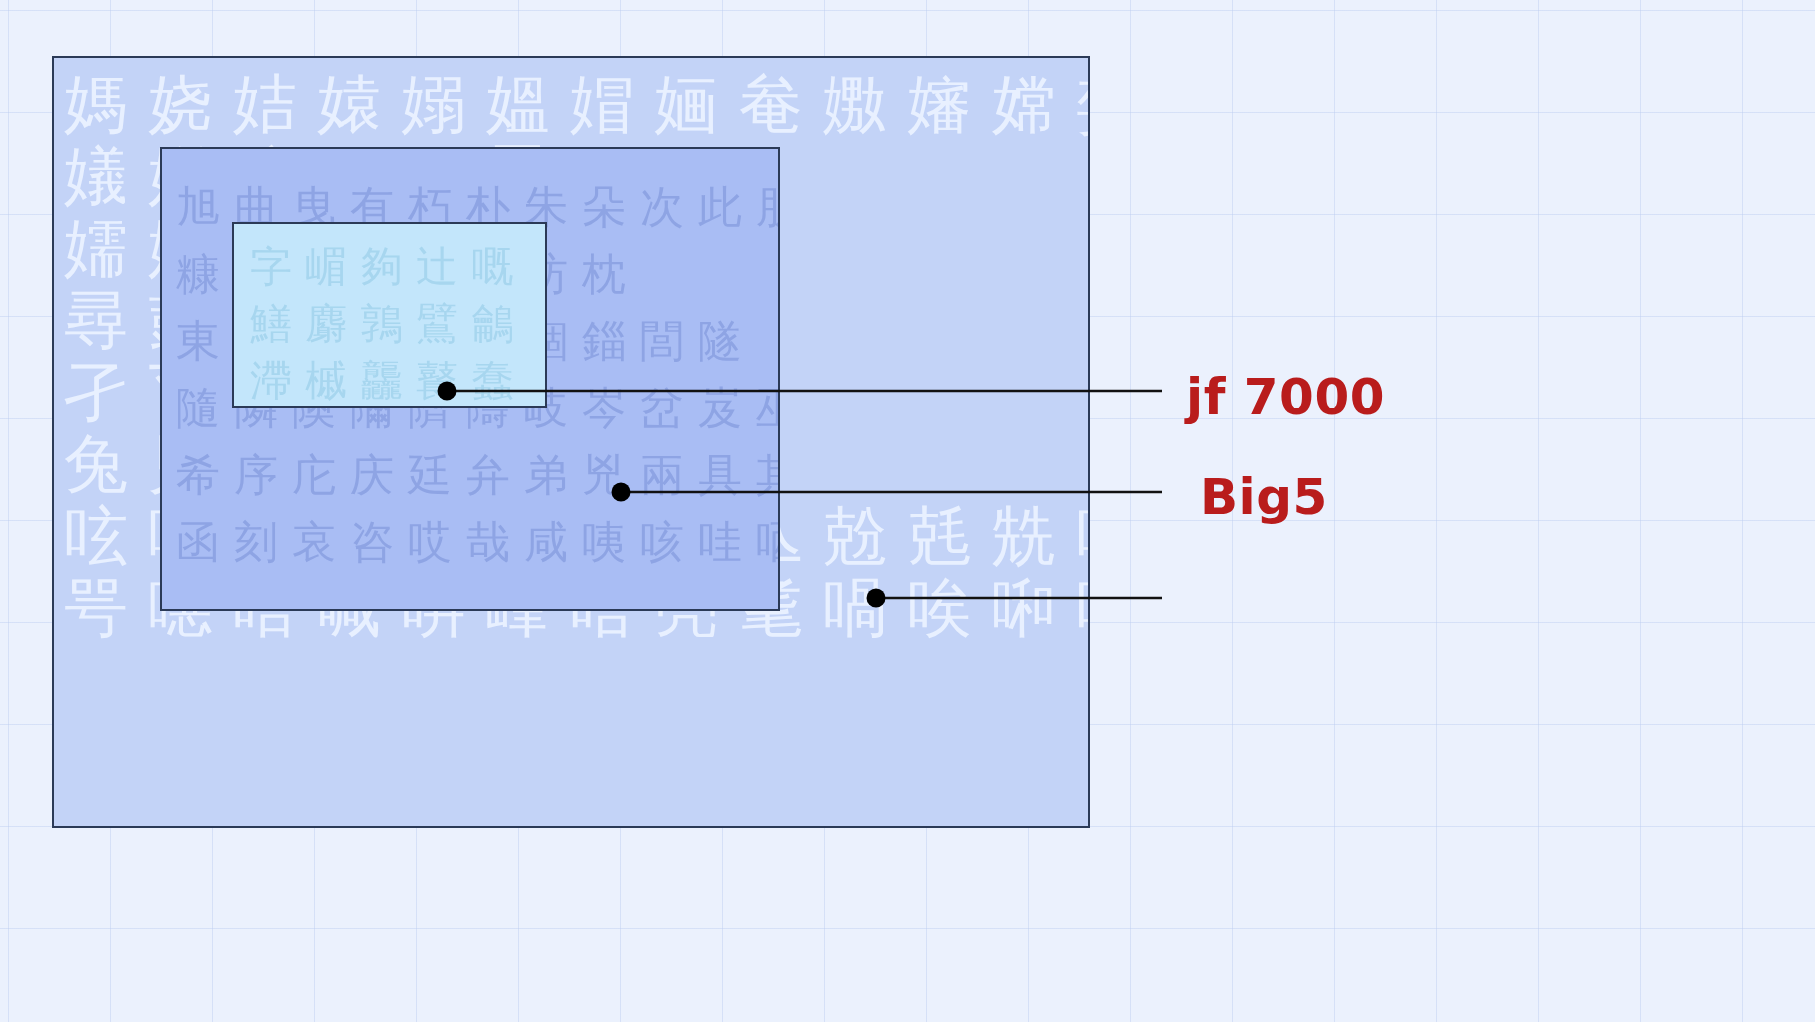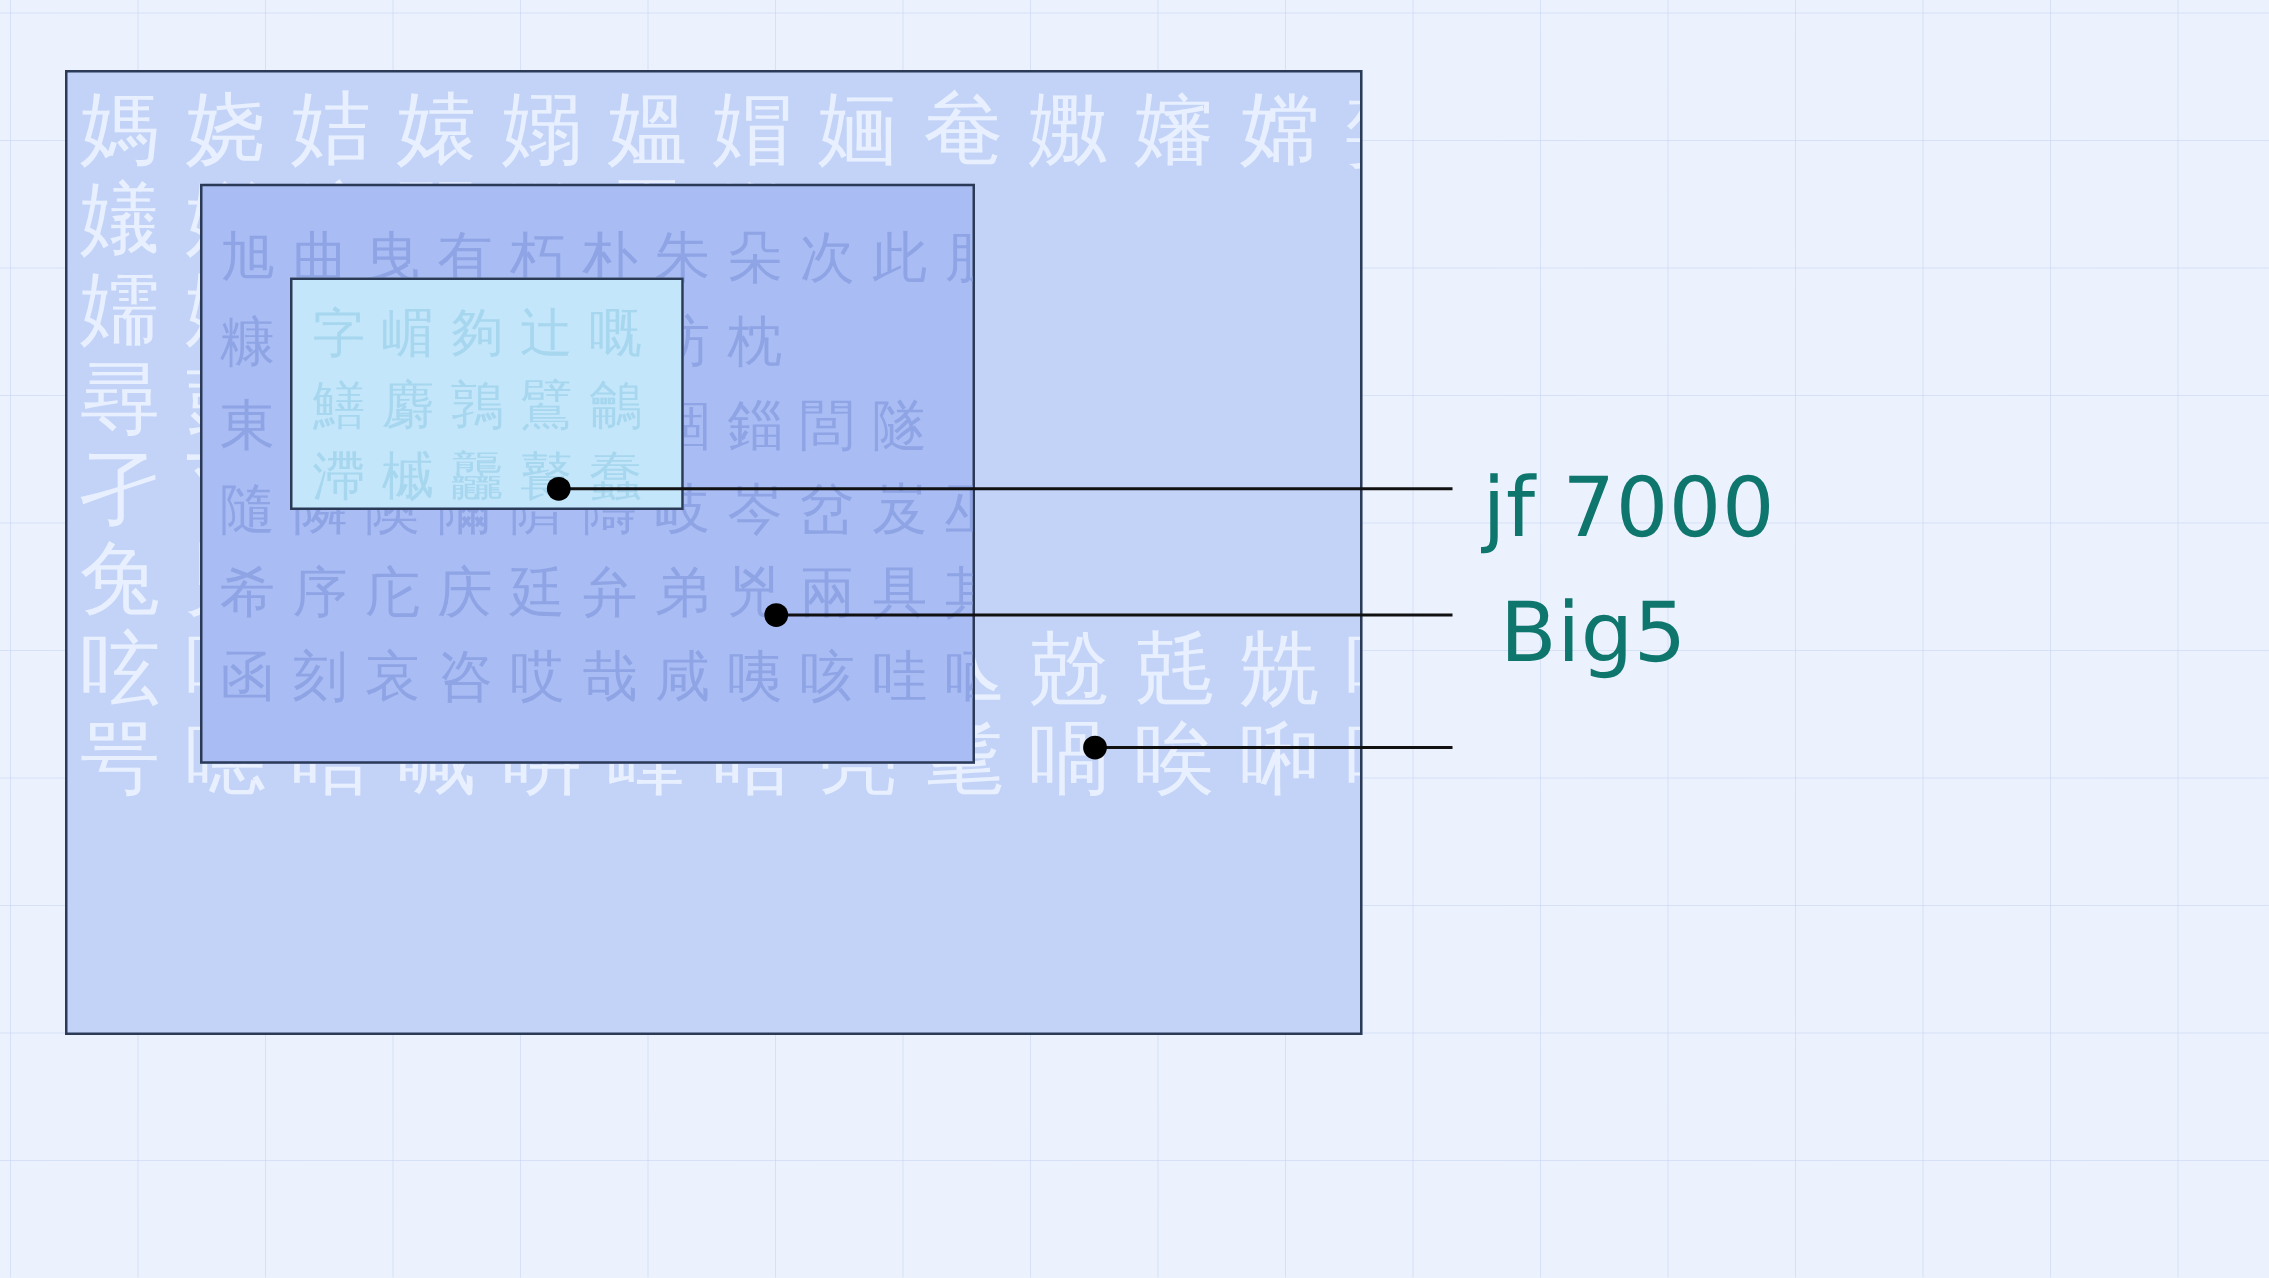"jf 7000" .callout-label { color: #0f766e -> #b91c1c; font-size: 66px -> 50px; font-weight: 400 -> 700 }
